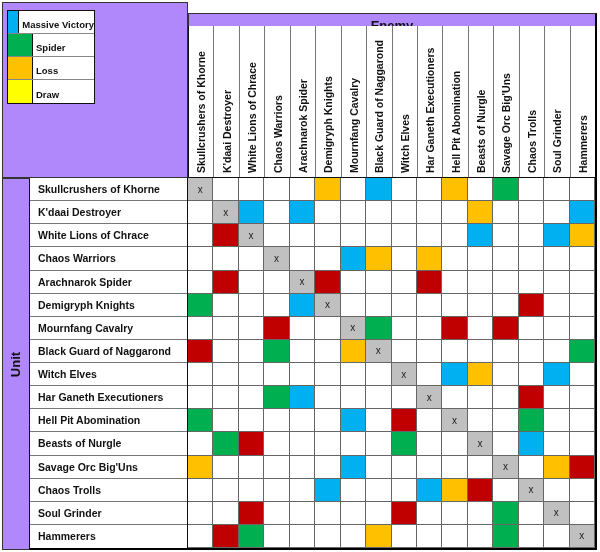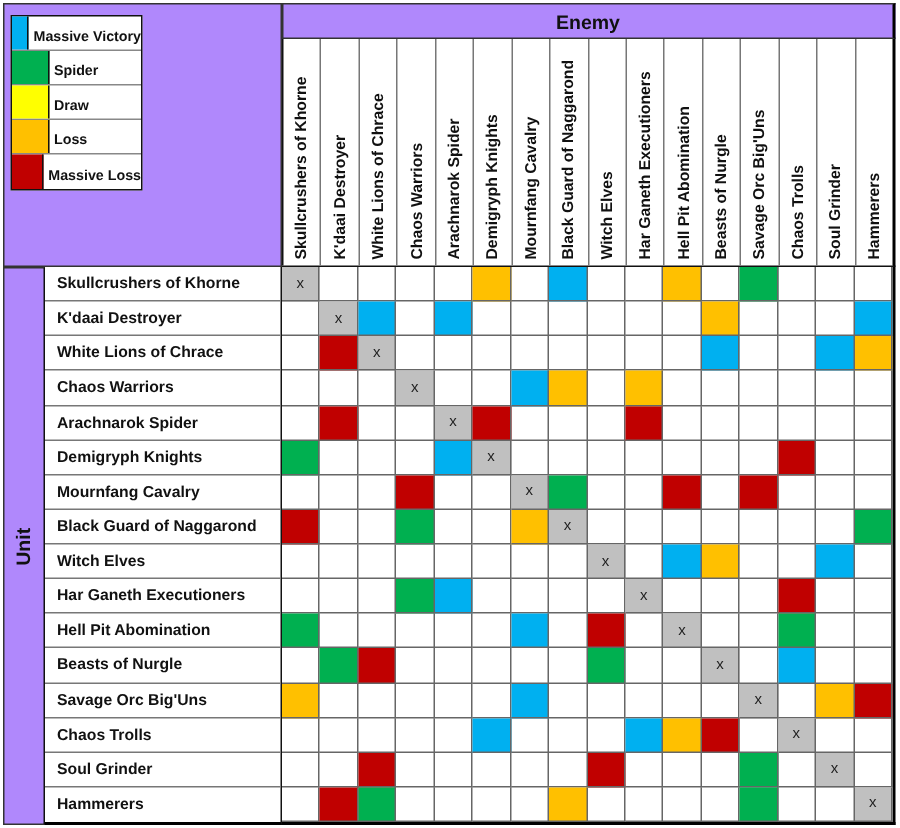"Enemy" .enemy-header { top: 2px -> 13px }
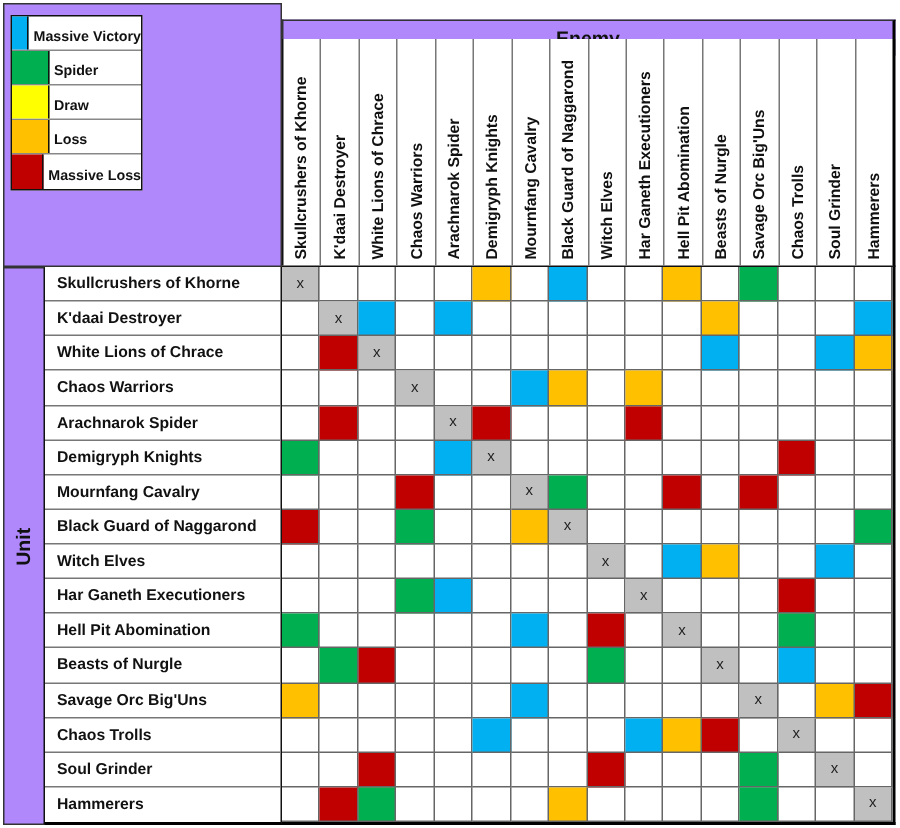"Draw" div.legend-row { order: before "Loss" -> after "Loss" }
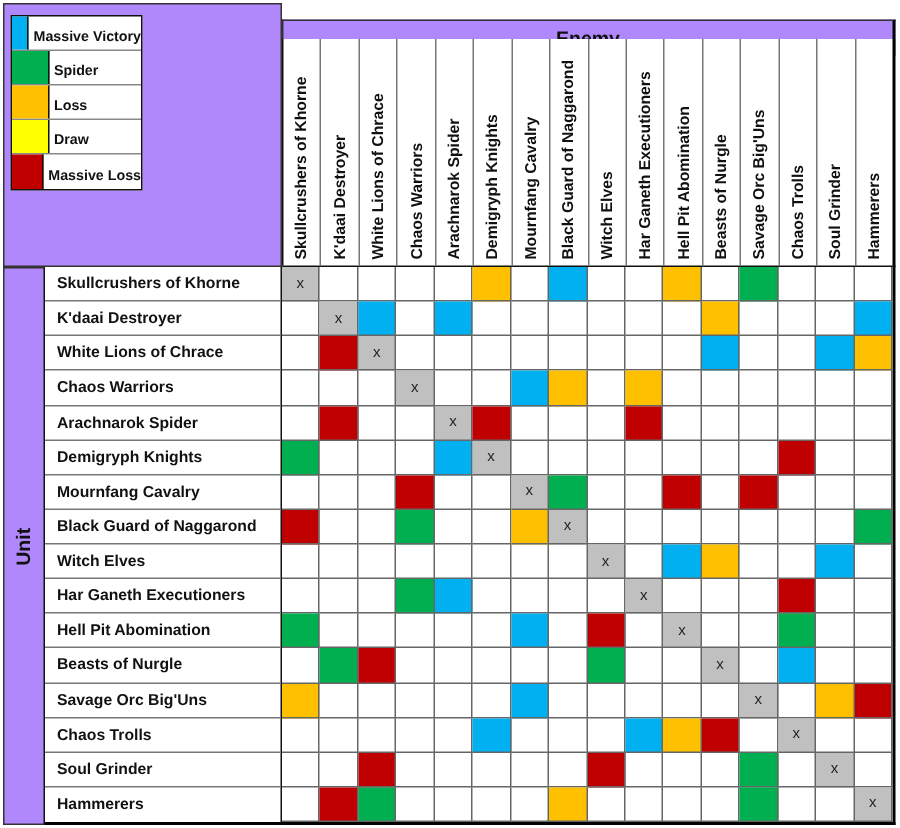"Massive Loss" div.legend-row { html: <div> <div></div> <div>Massive Loss</div> </div> -> none }
